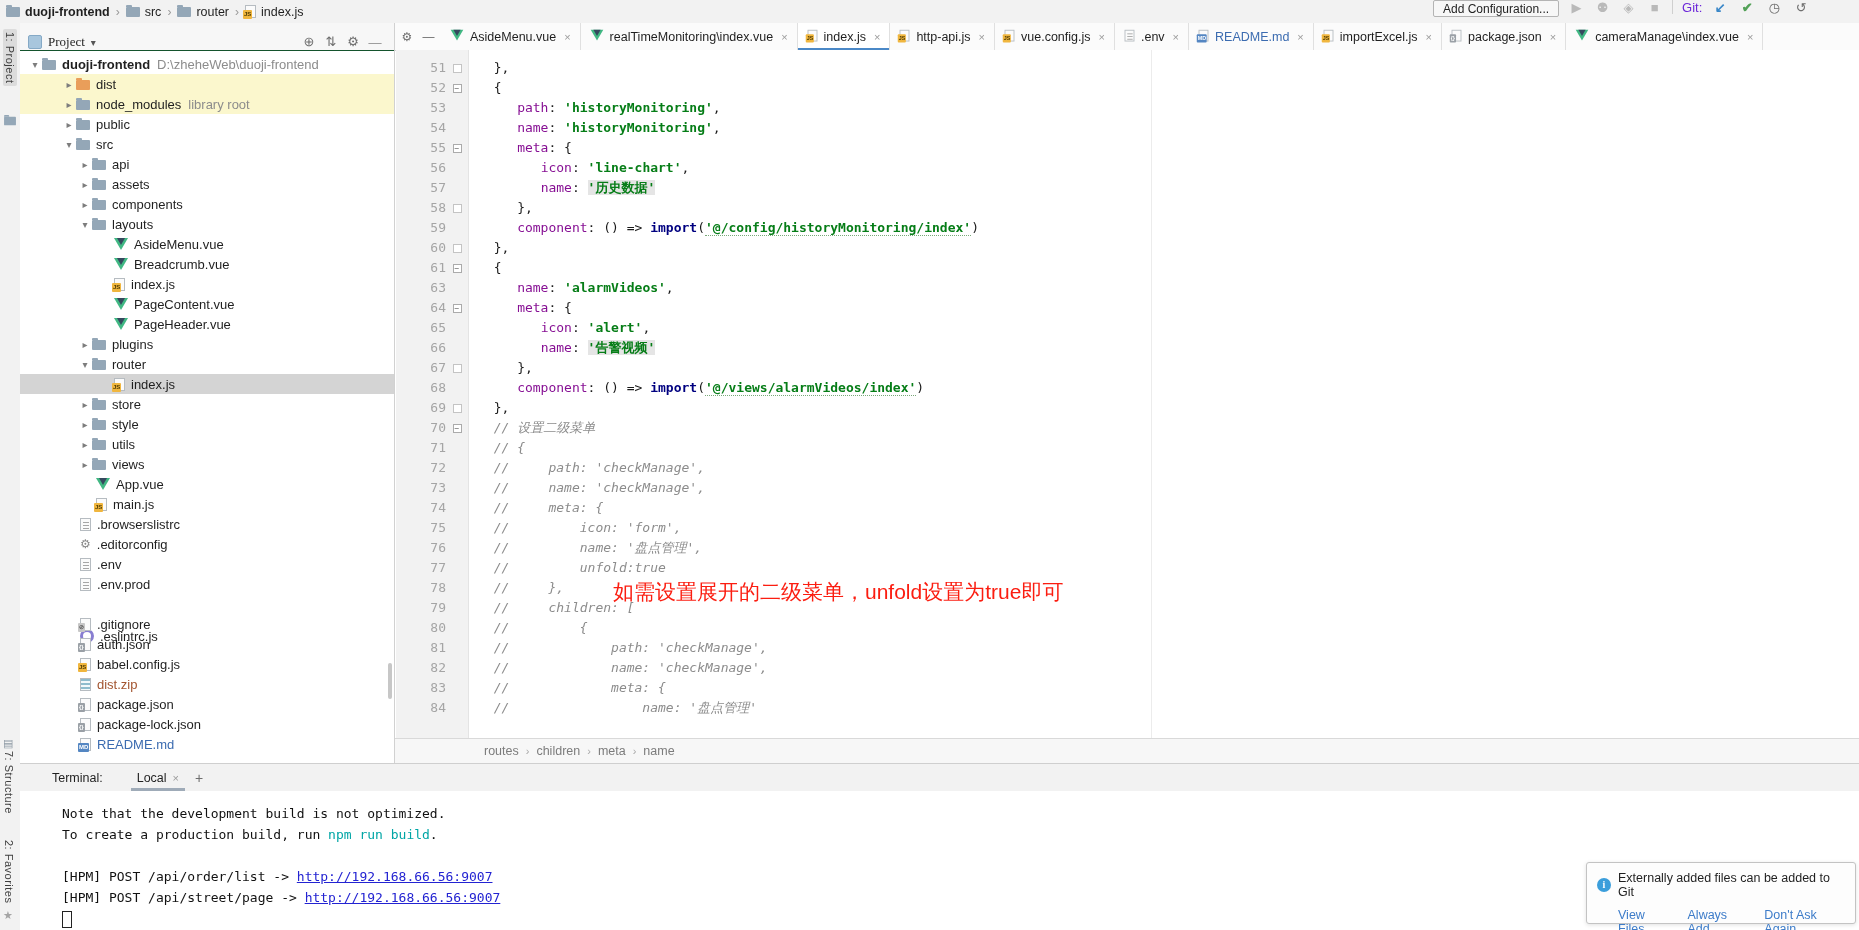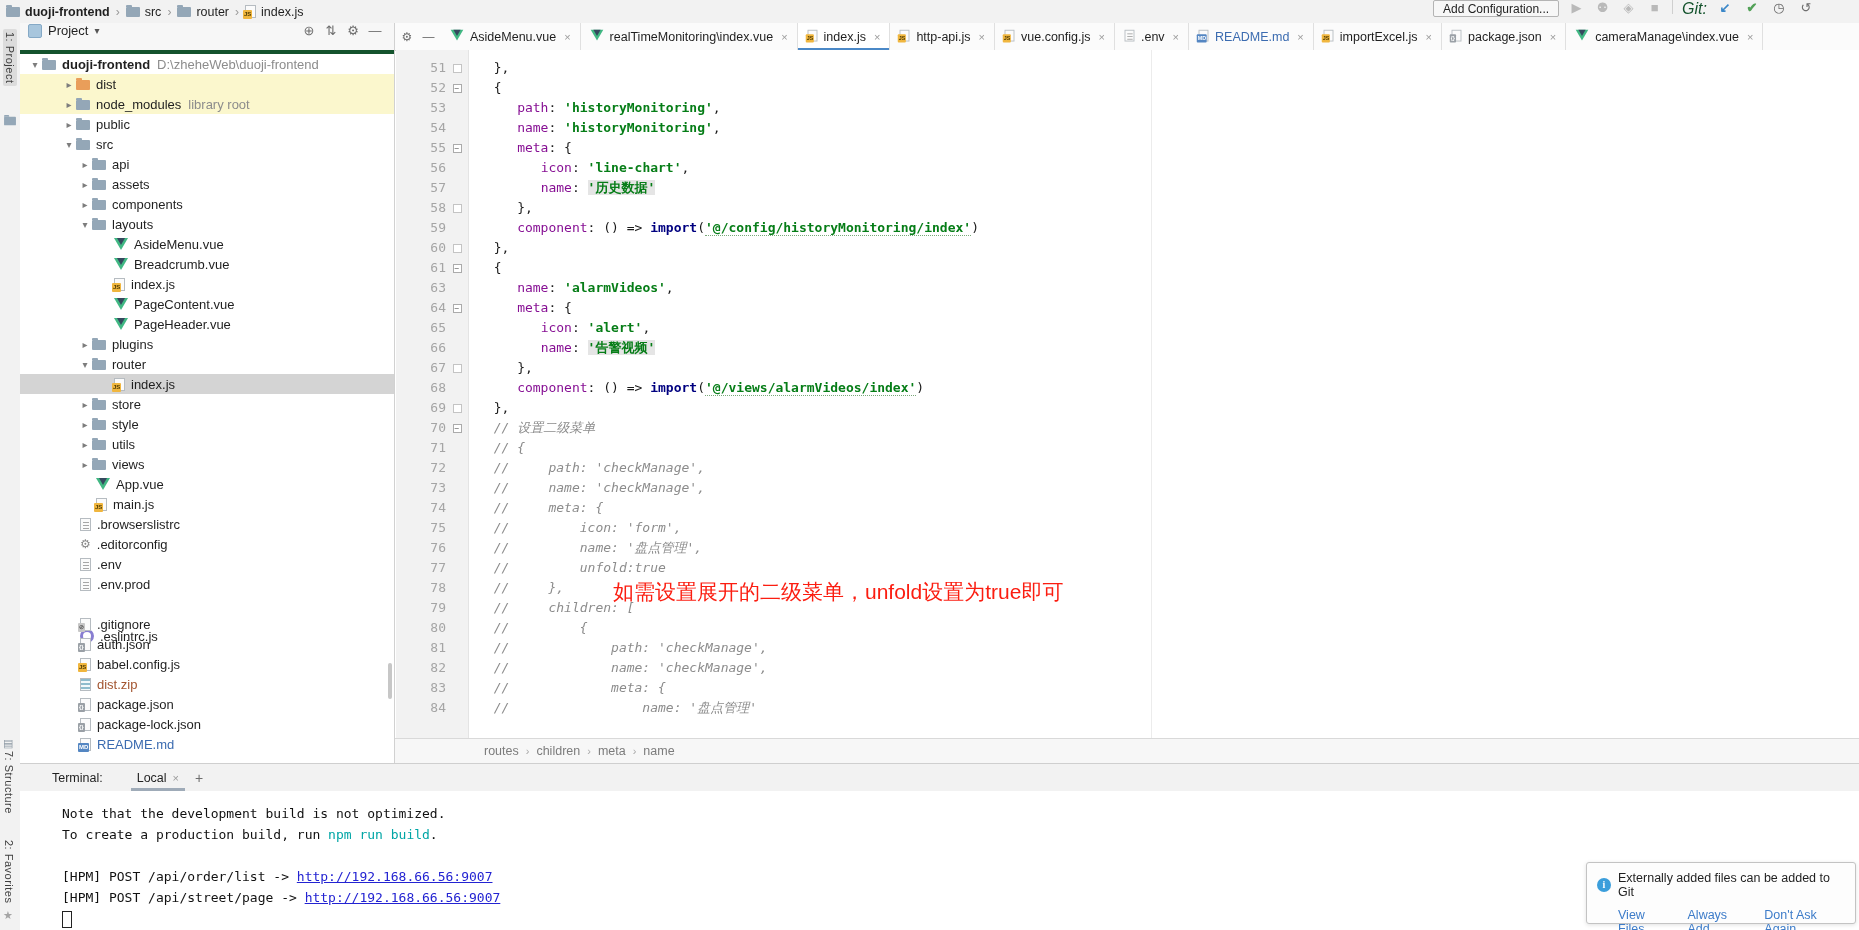"Git:" #git-label { color: #14532d -> #6d28d9; font-size: 16px -> 13px; font-style: italic -> none }
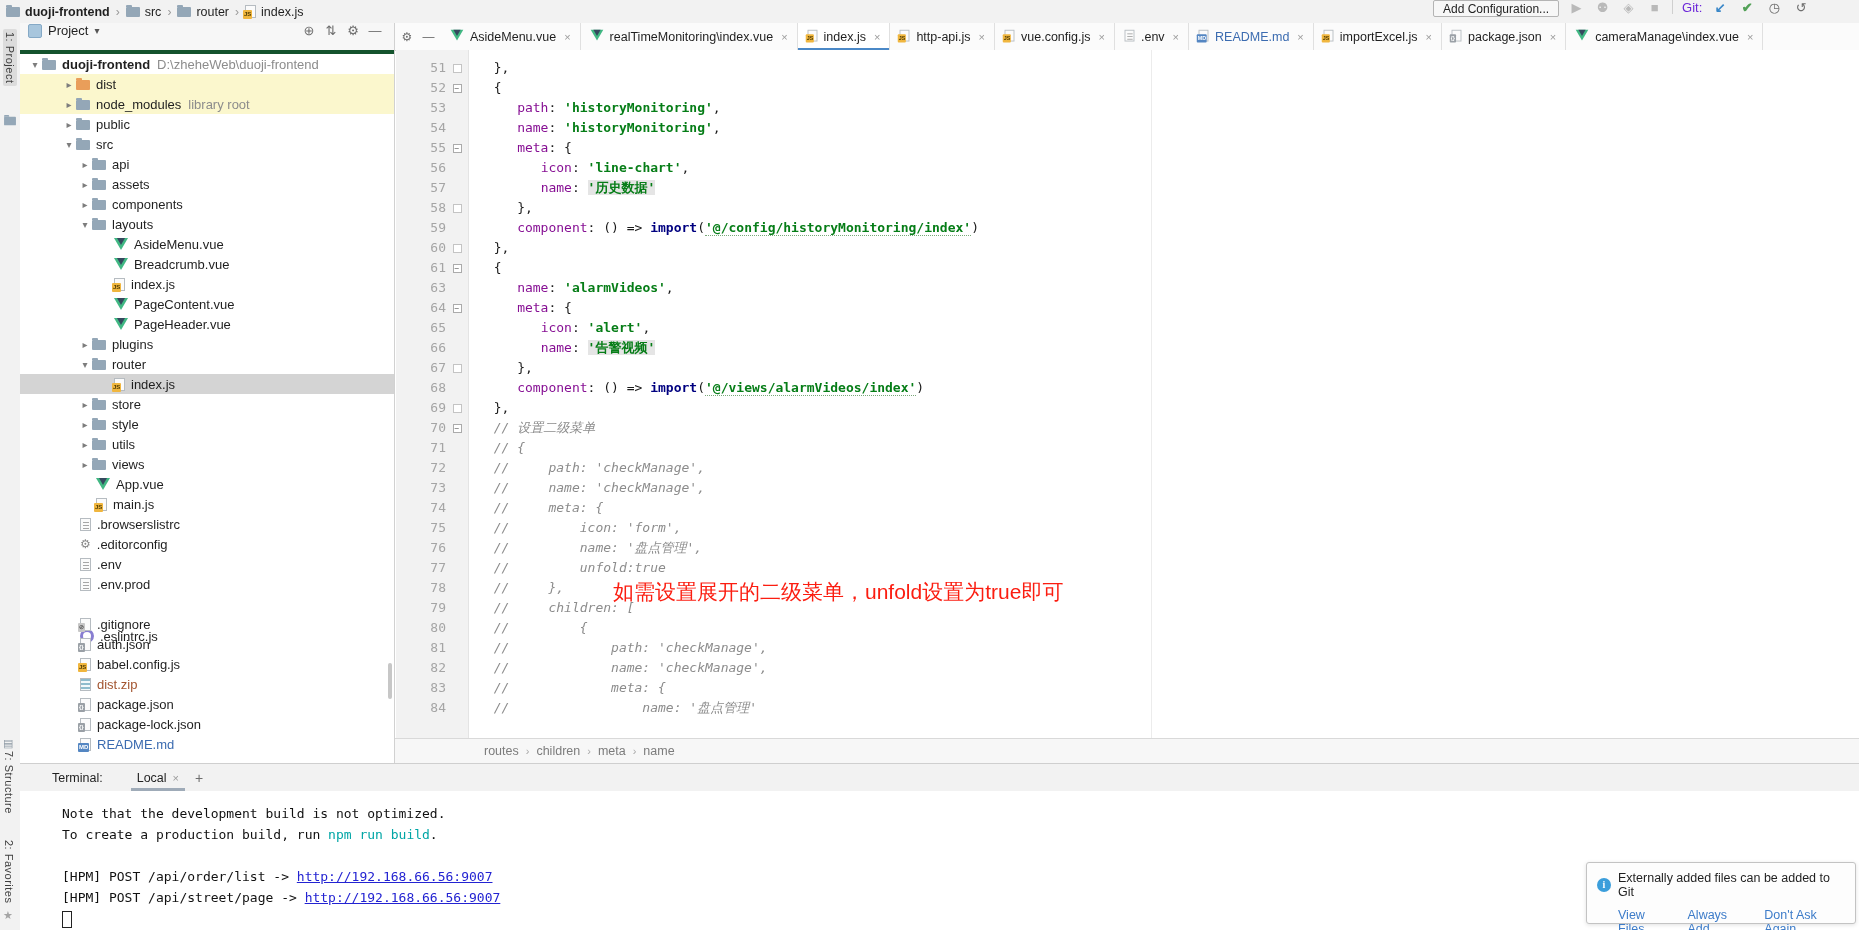"Project" #panel-header { align-items: flex-start -> flex-end; border-bottom: 4px solid #14532d -> 1px solid #14532d; font-family: none -> Liberation Serif, serif }
